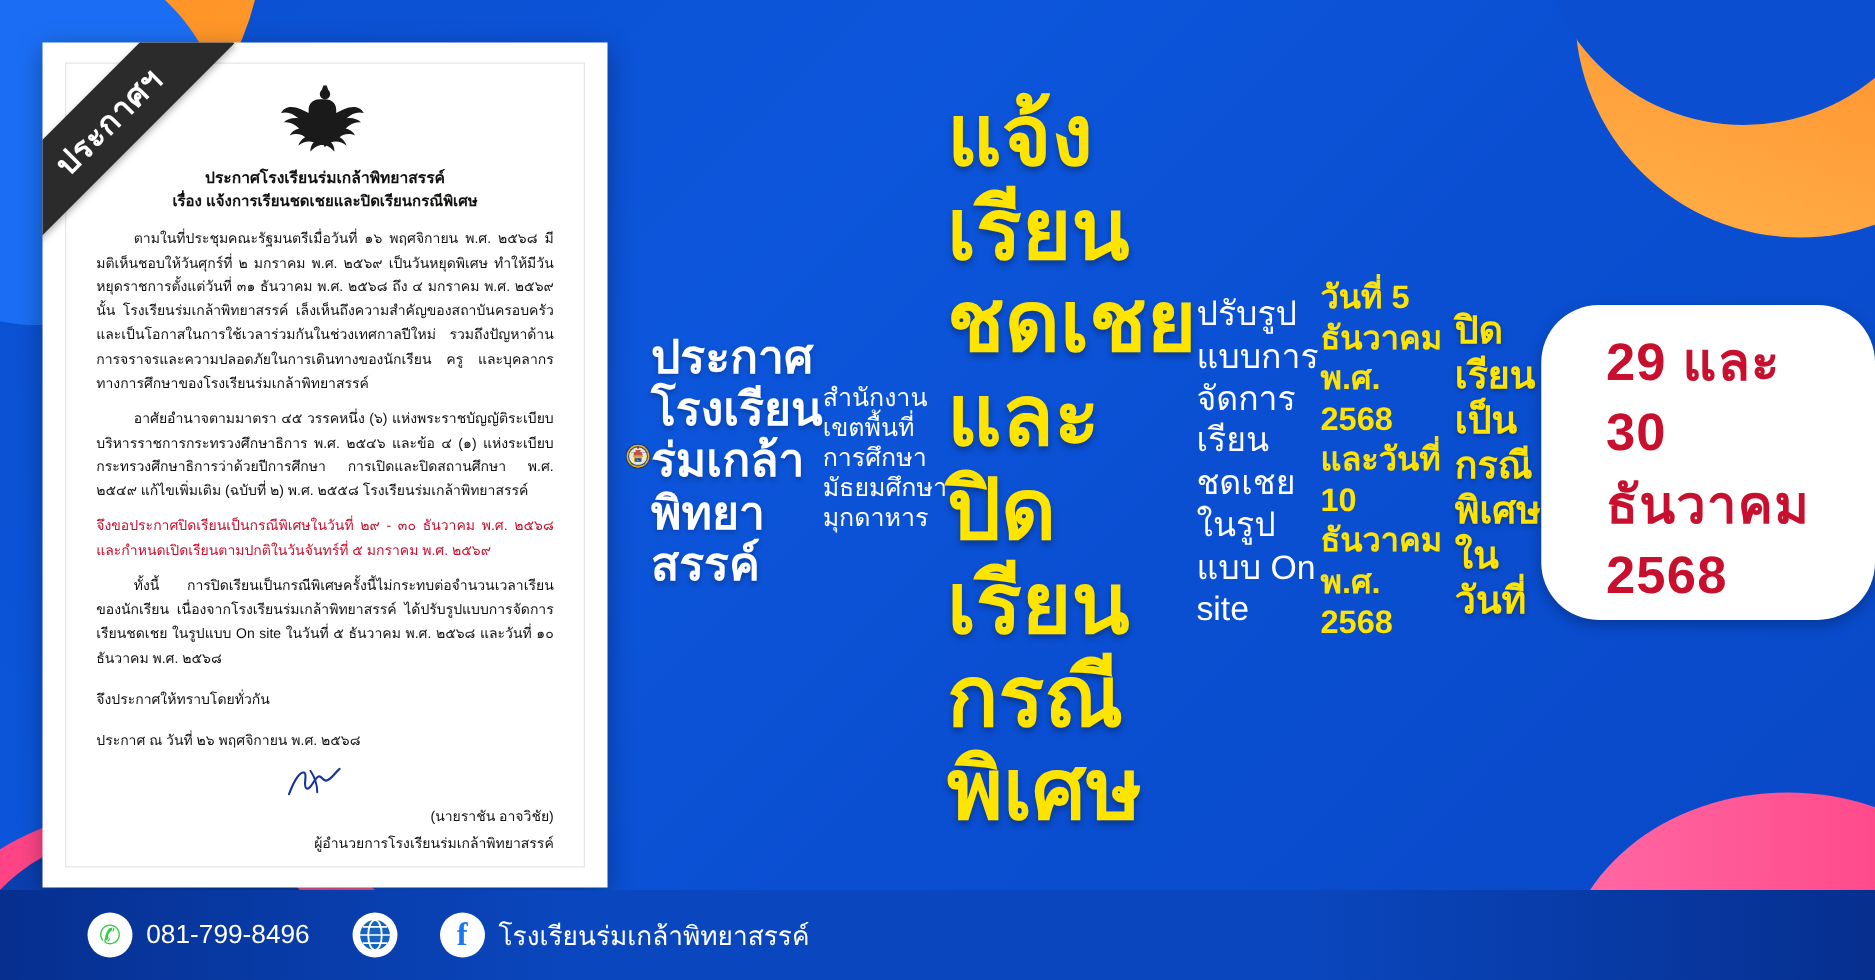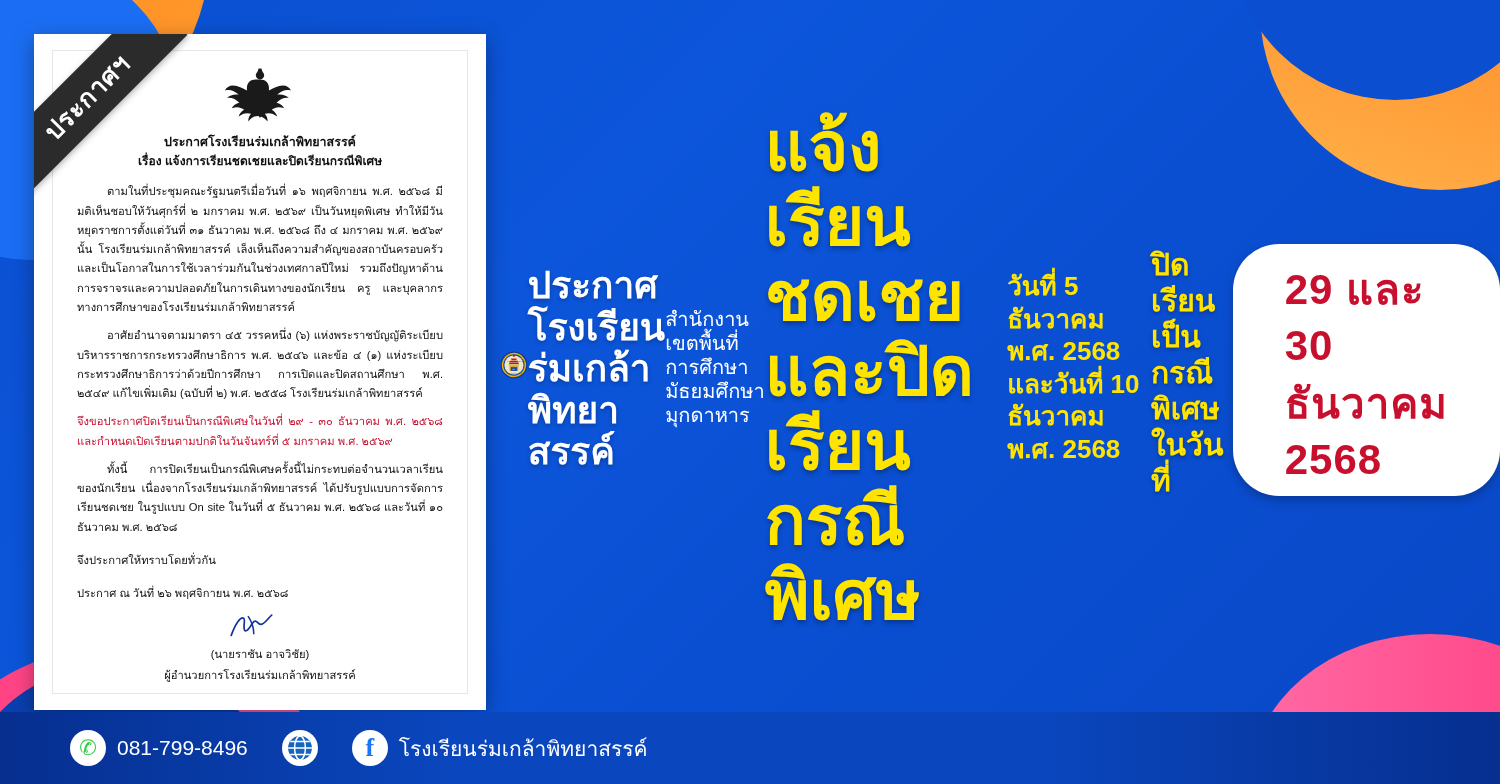"ปรับรูปแบบการจัดการเรียนชดเชย ในรูปแบบ" div.t-sub1 { html: none -> <div>ปรับรูปแบบการจัดการเรียนชดเชย ในรูปแบบ On site</div> }
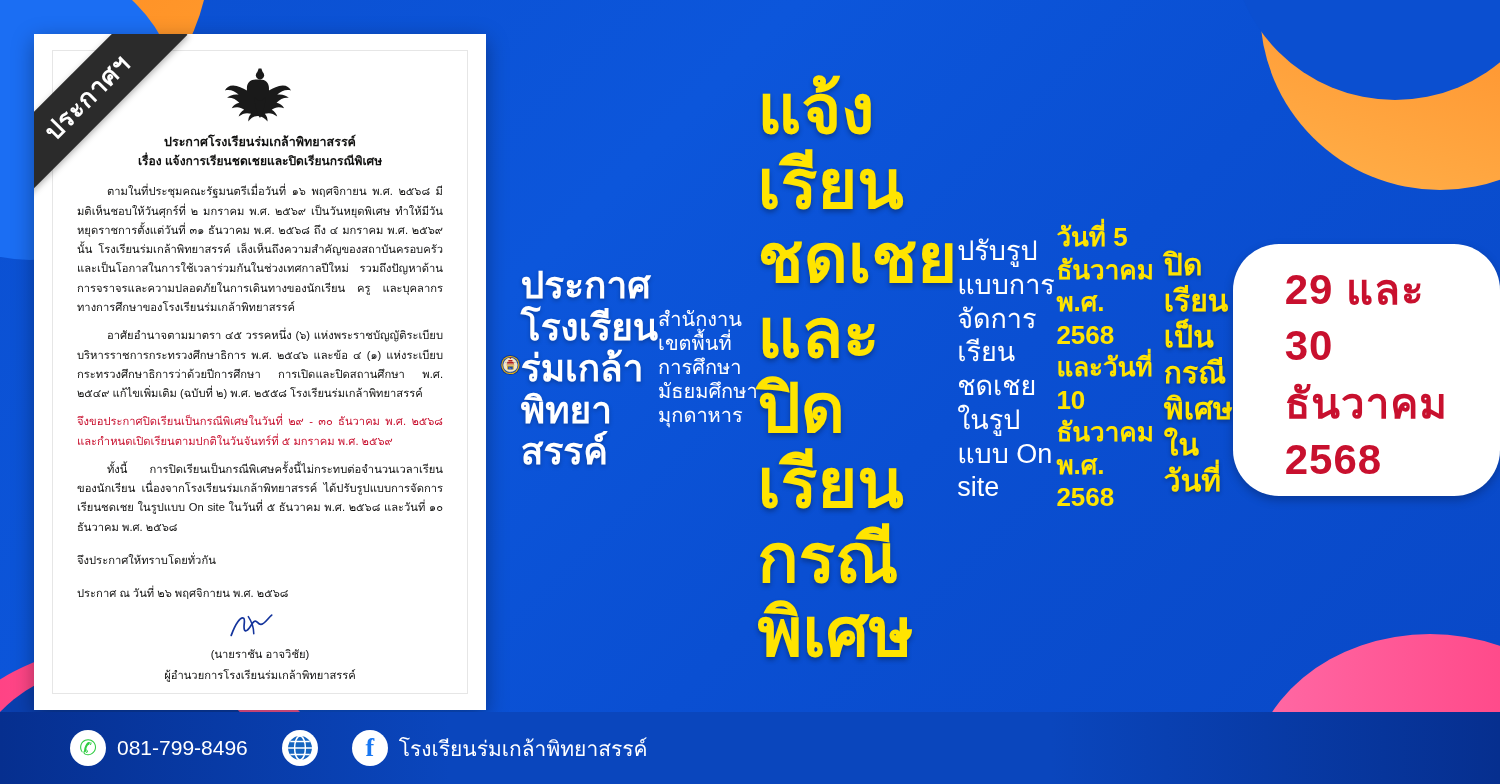"(นายราชัน อาจวิชัย)" .doc-sign { text-align: center -> right }
